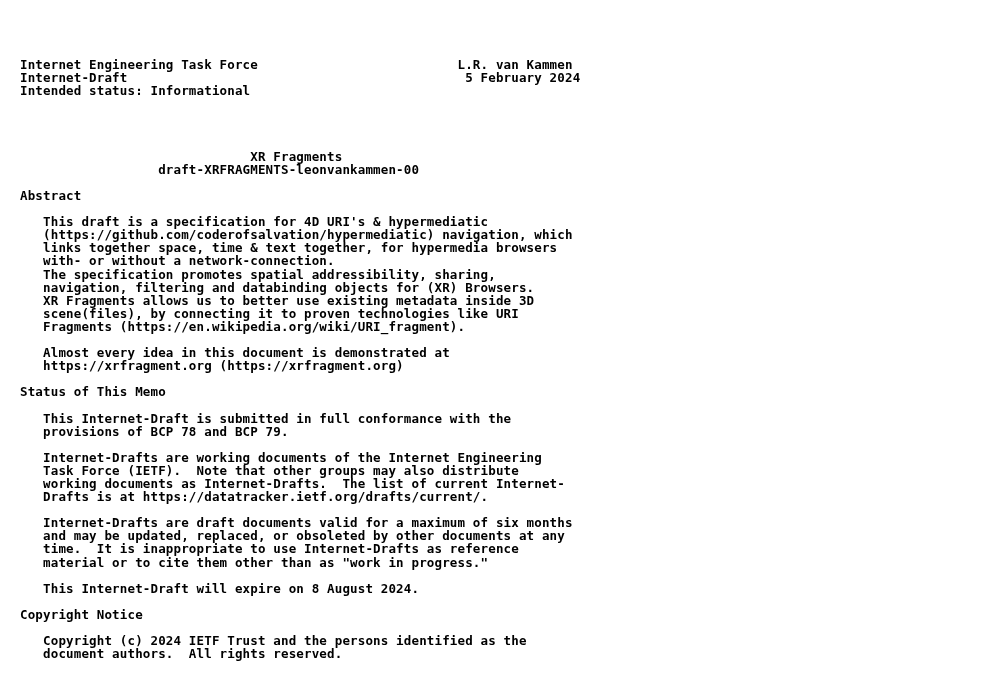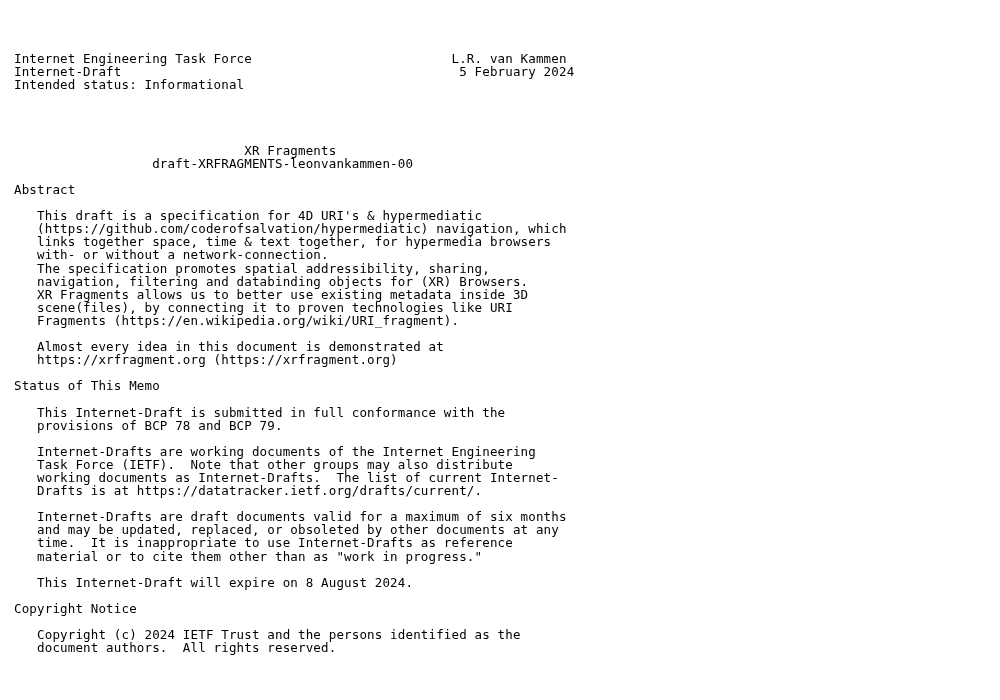"Internet Engineering Task Force L.R." pre.rfc { font-weight: none -> bold; margin: 0 -> 6px }
